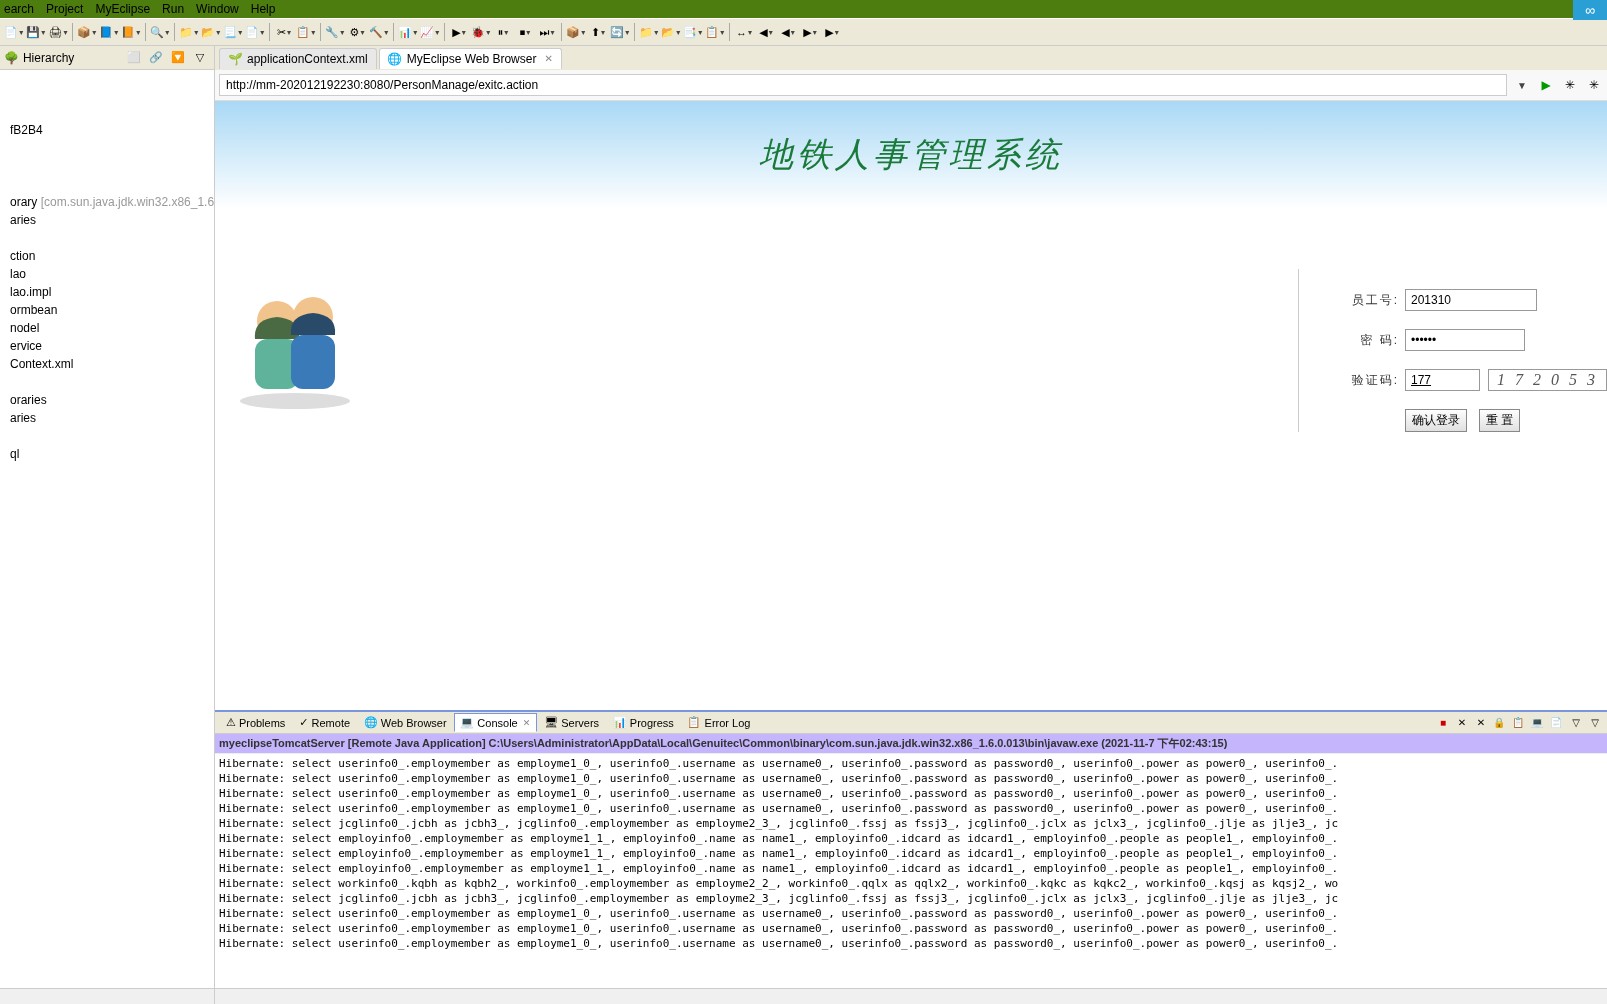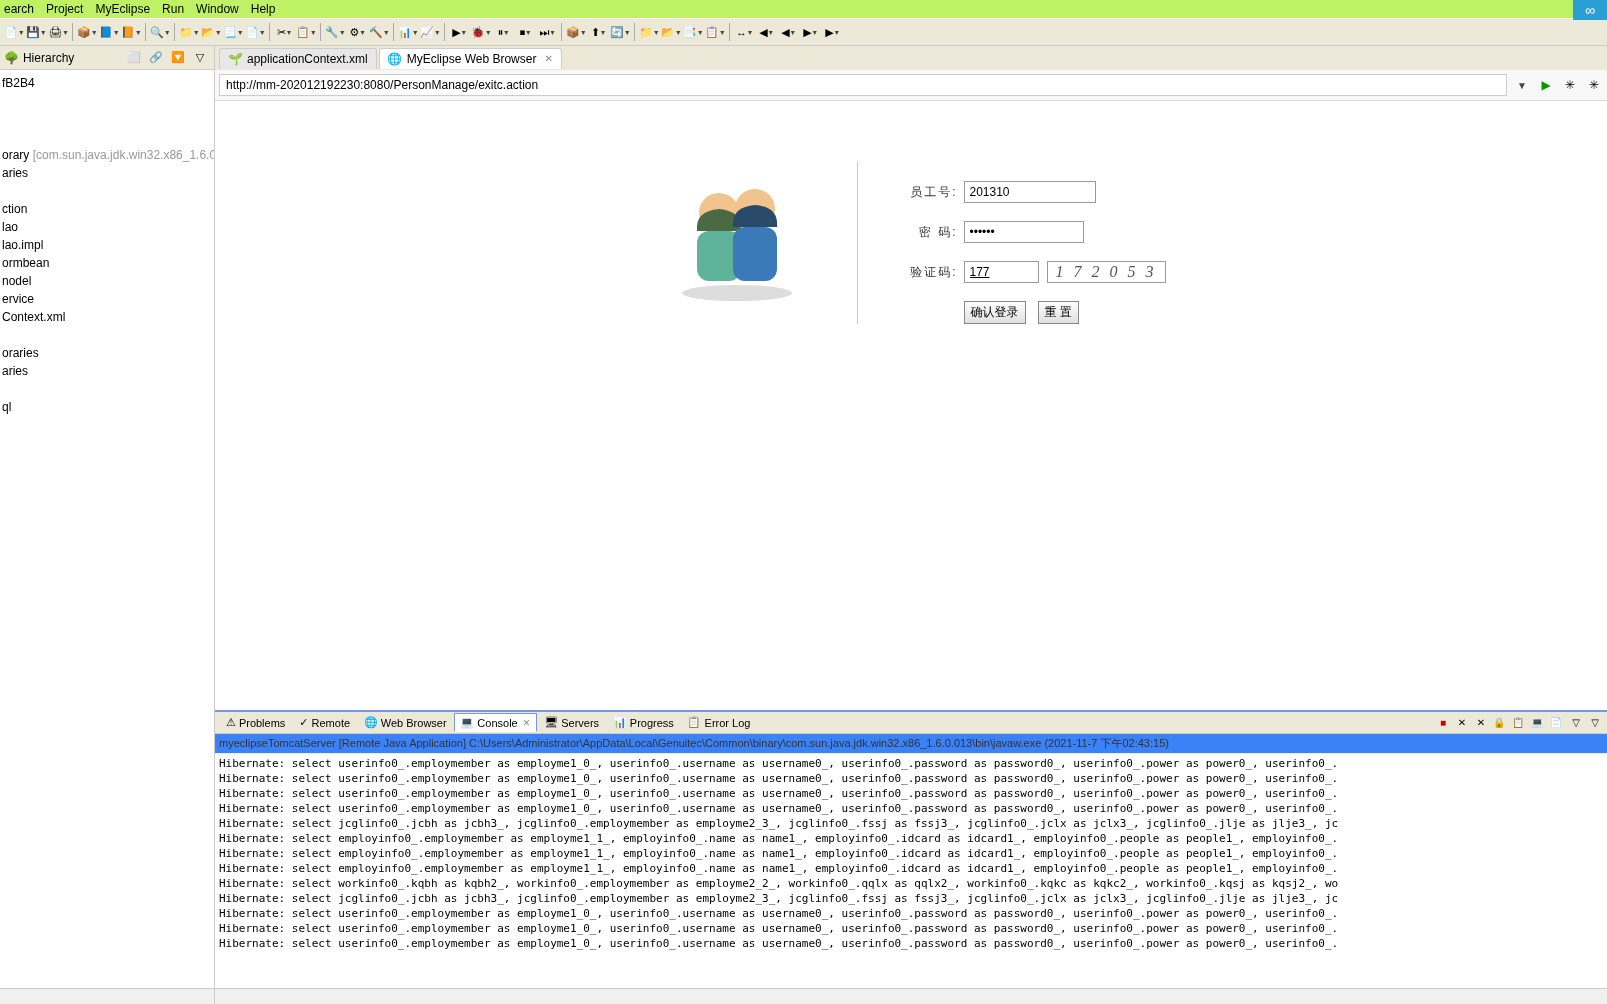"earch" .menubar { background: #bef264 -> #4d7c0f }
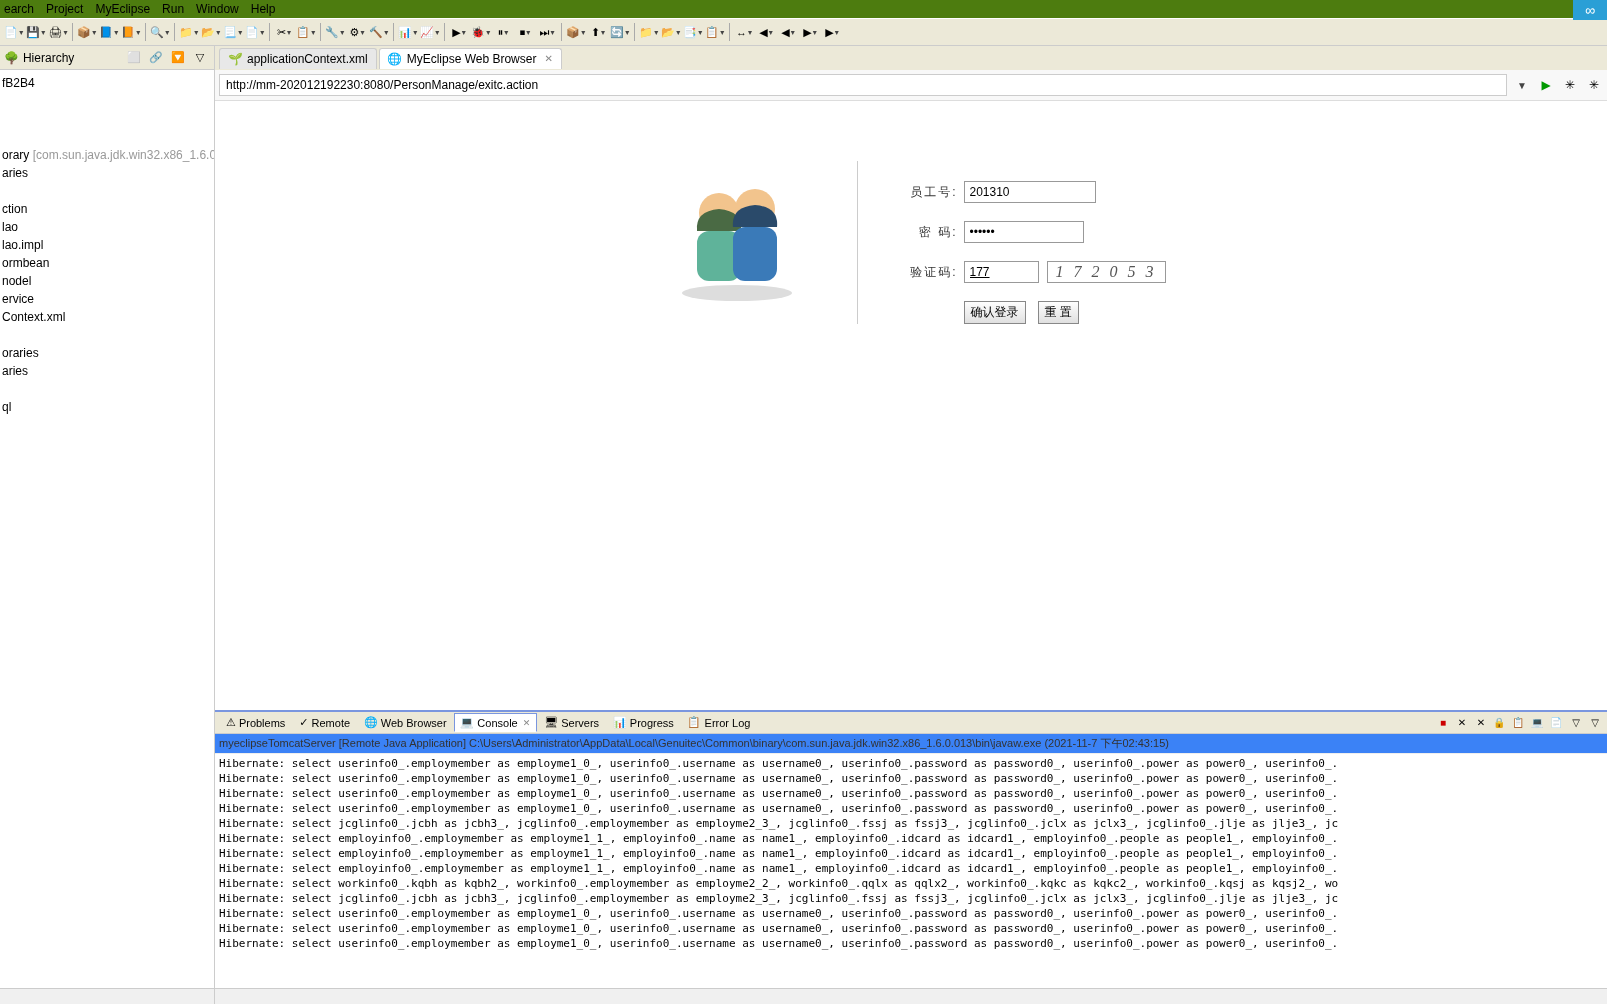"fB2B4" .left-content { margin-top: none -> 47px; padding: 4px 2px -> 4px 10px }
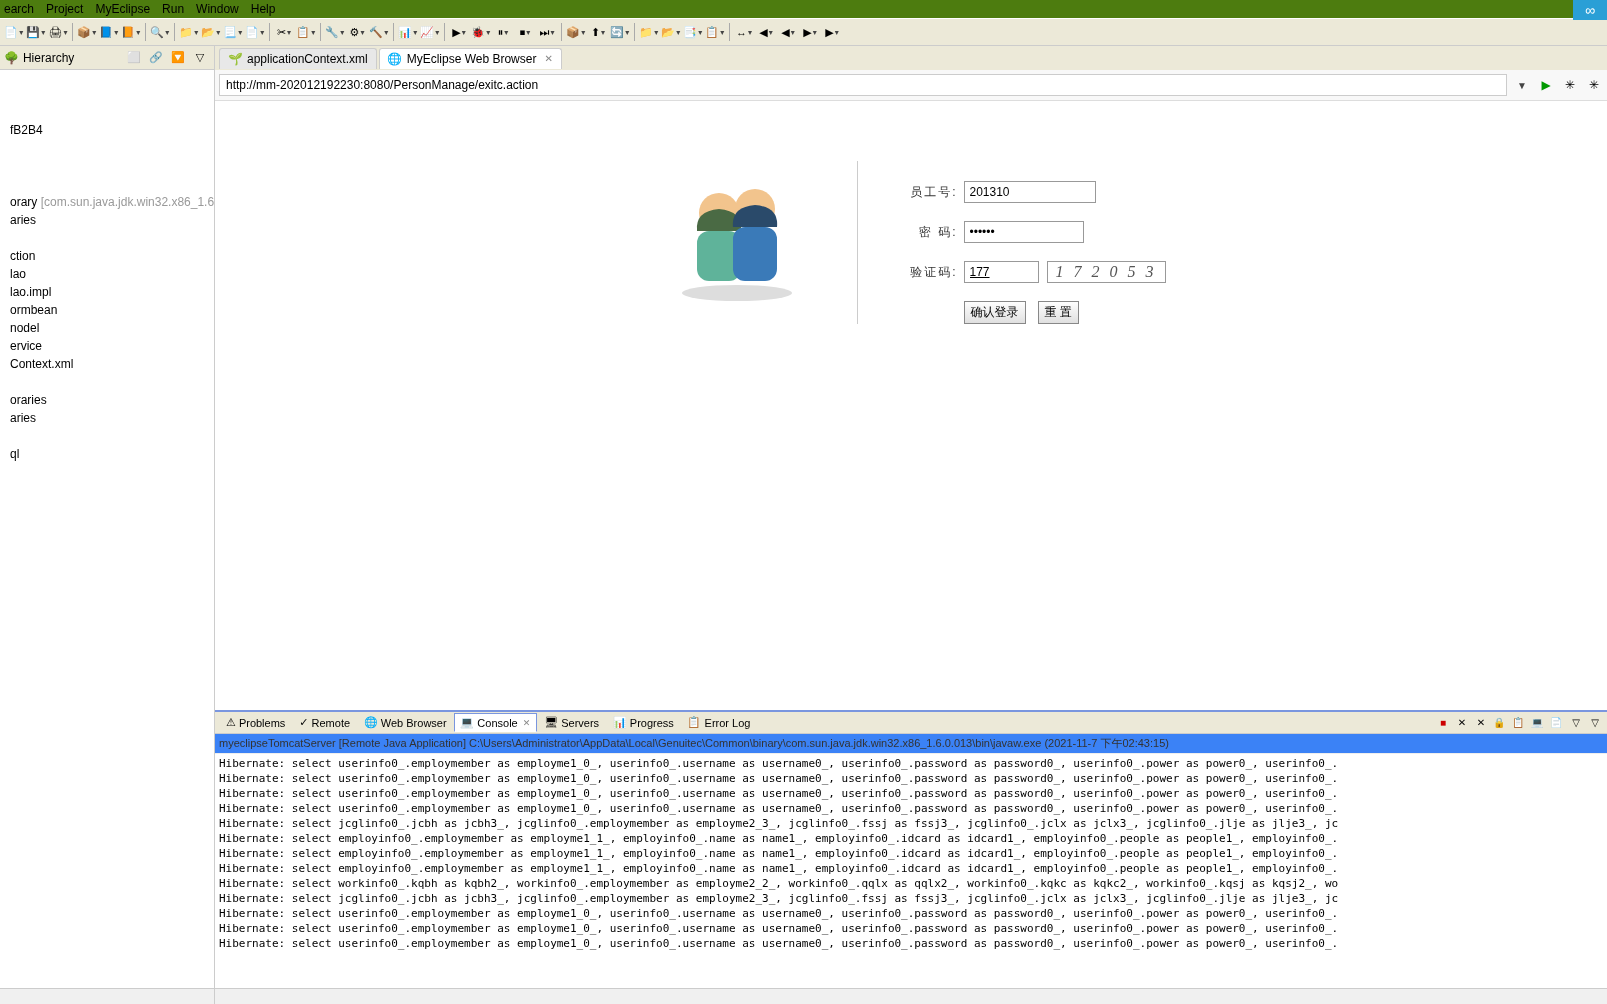"地铁人事管理系统" div.banner { html: none -> <div> <div>地铁人事管理系统</div> </div> }
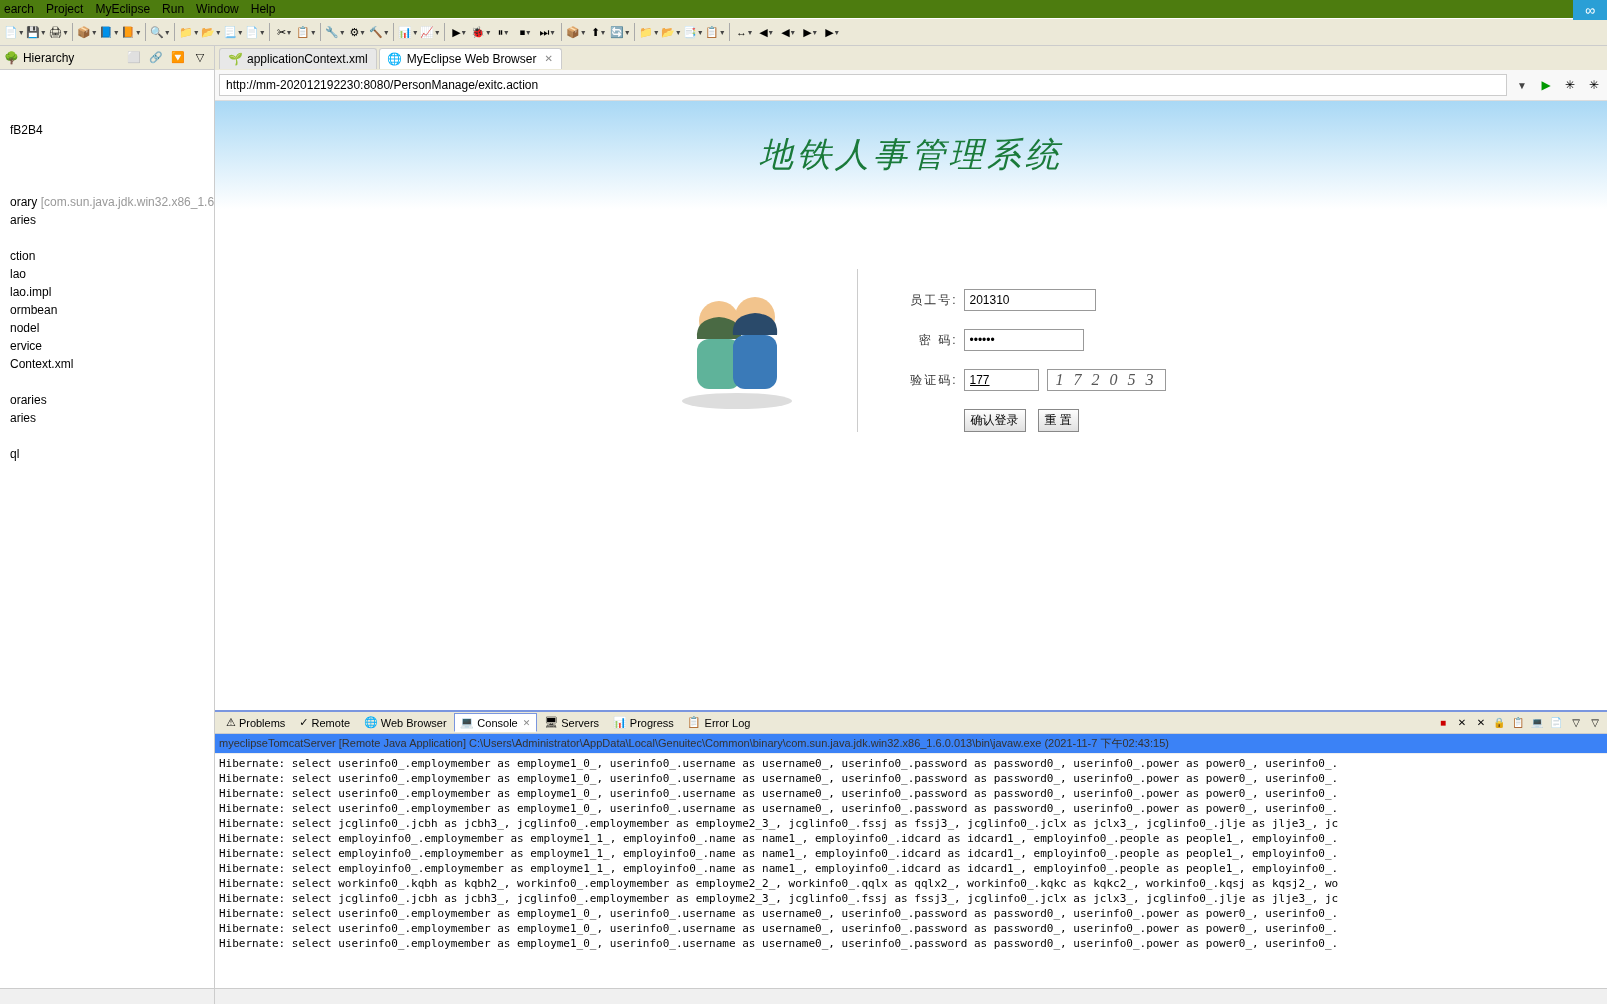"员工号:" .login-area { justify-content: center -> space-between }
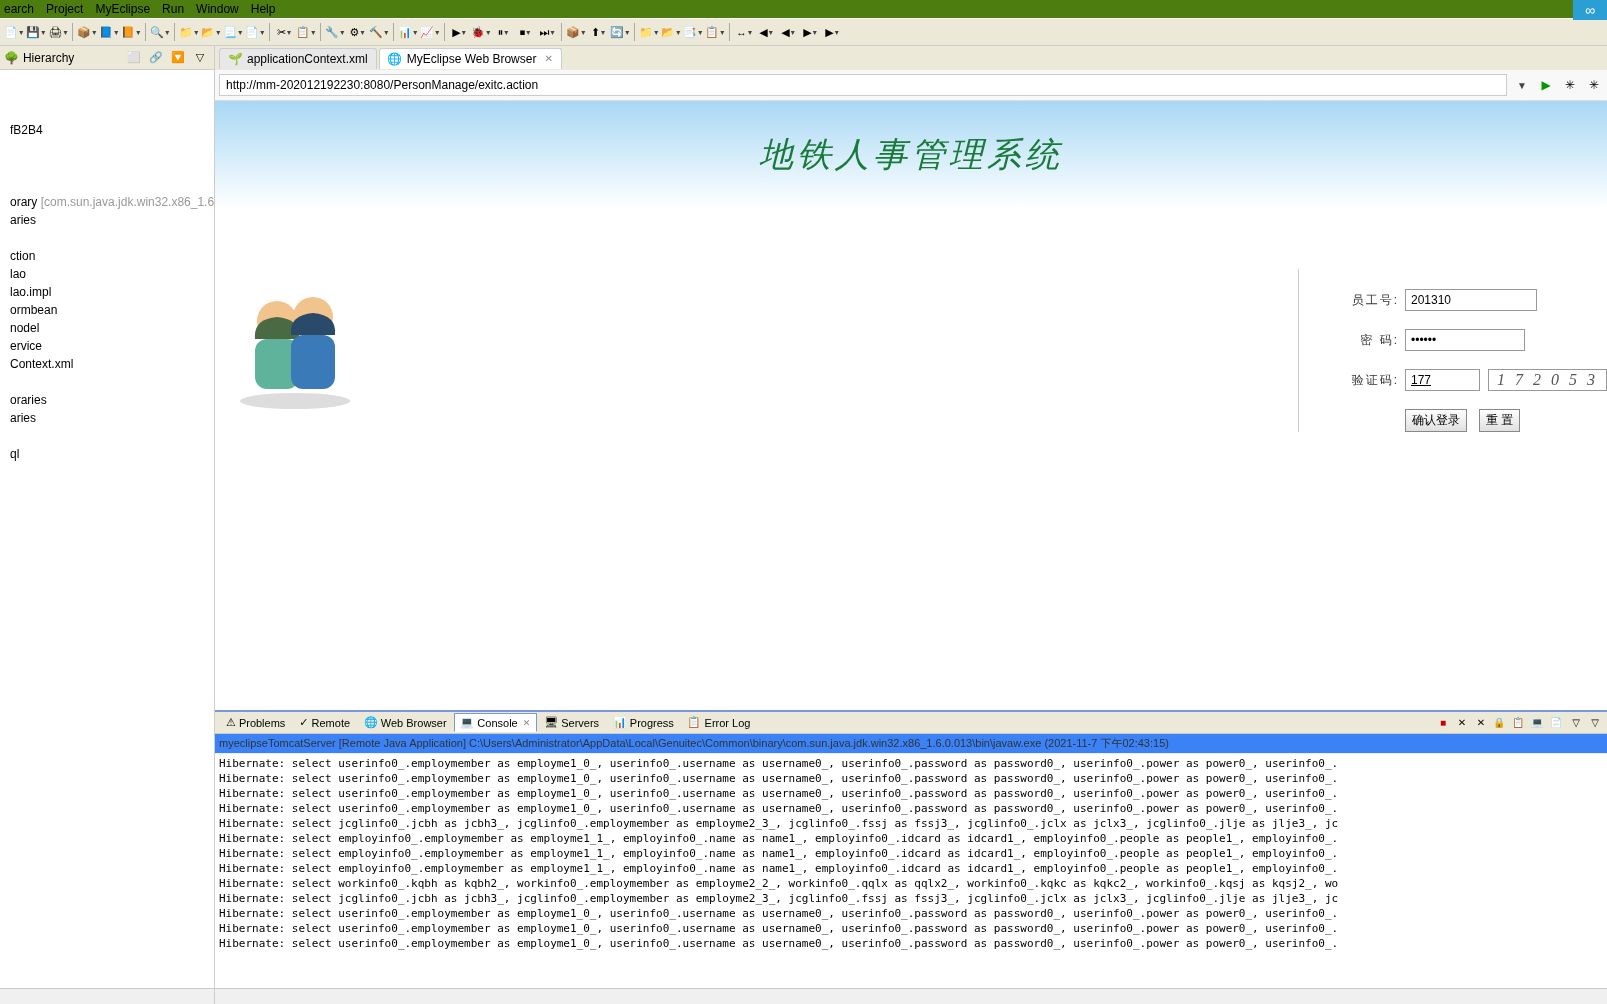"myeclipseTomcatServer [Remote Java" .bp-subtitle { background: #3b82f6 -> #c4b5fd; font-weight: none -> bold }
